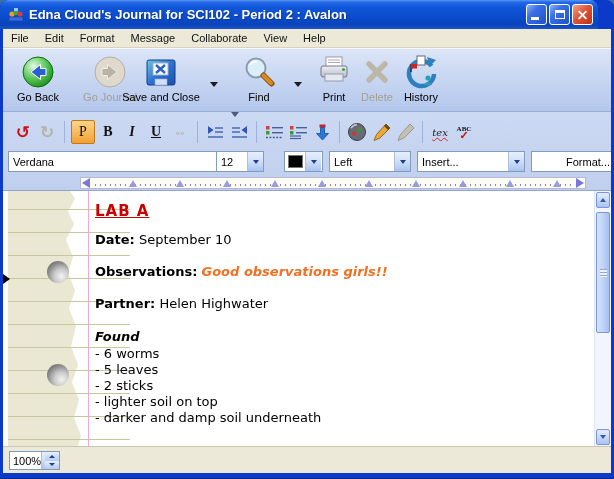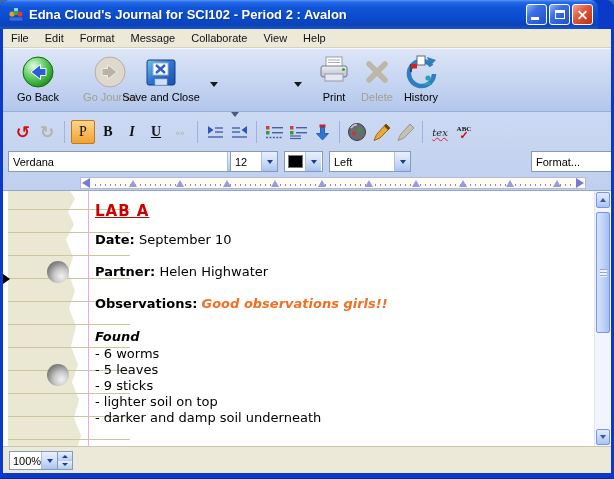"Find" div.tb-btn { html: none -> <div> <svg> <circle></circle> <path></path> <line></line> <line></line> </svg> <span>Find</span> </div> }
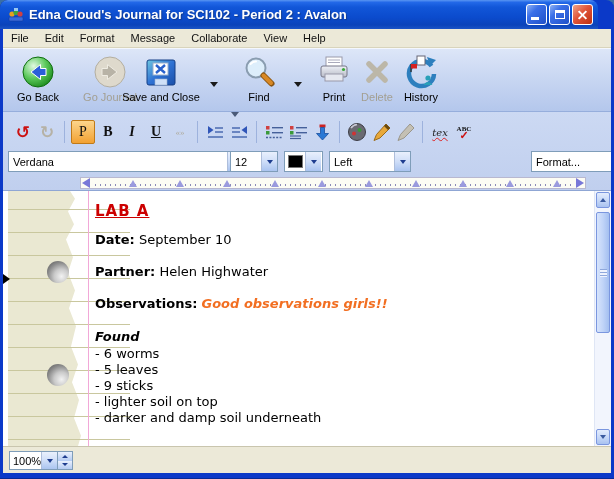"12" div.combo { left: 227px -> 213px }
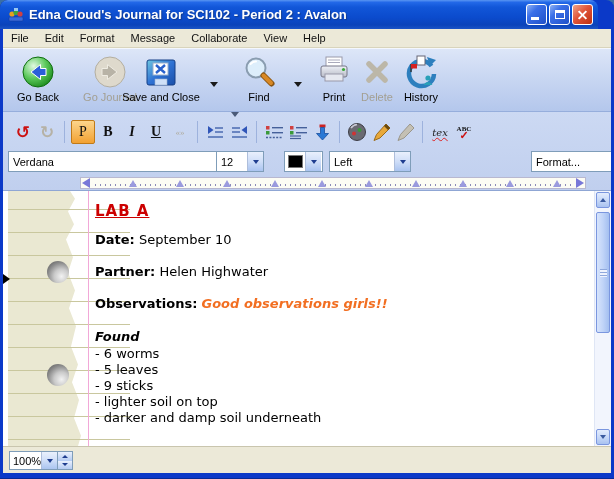"Insert..." div.combo { html: none -> <div> <span>Insert...</span> <span> <i></i> </span> </div> }
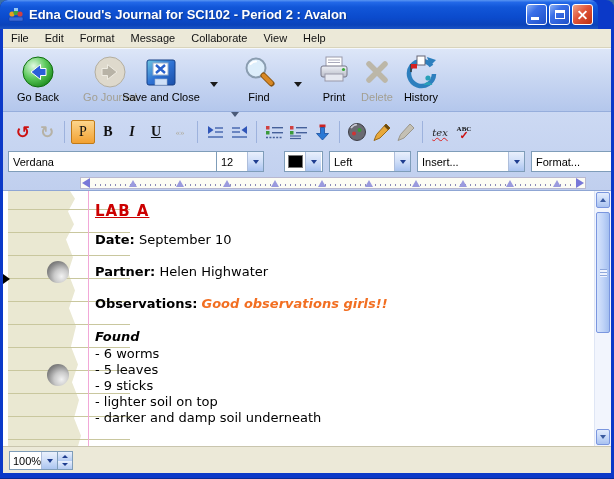"Format..." div.combo { padding-left: none -> 30px }
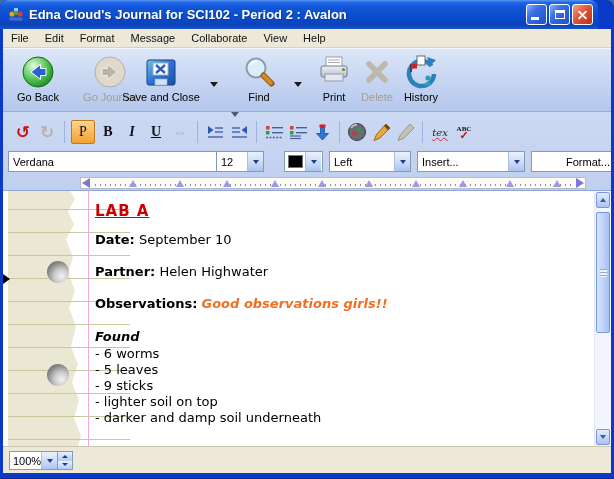"Partner: Helen Highwater" div.field { order: before "Observations: Good observations girls!!" -> after "Observations: Good observations girls!!" }
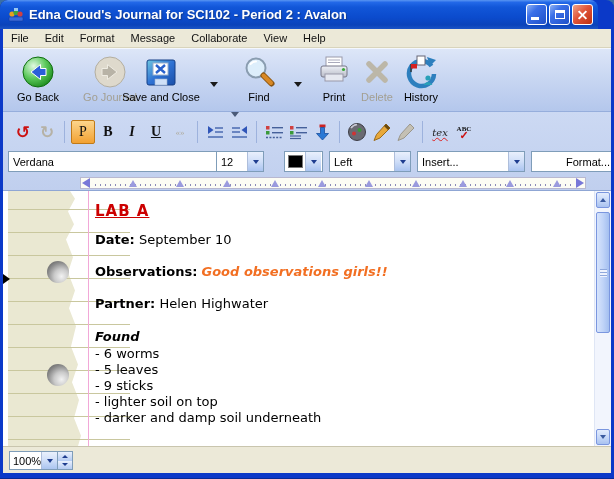"- 9 sticks" div.doc-li { text: 9 -> 2 }
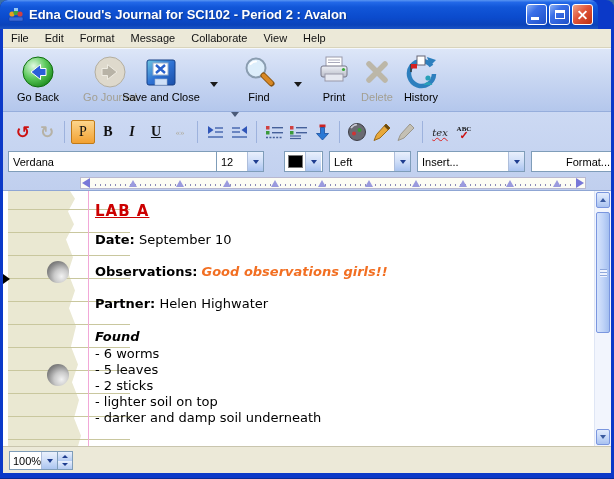"100%" .zoom-combo { width: 49px -> 36px }
